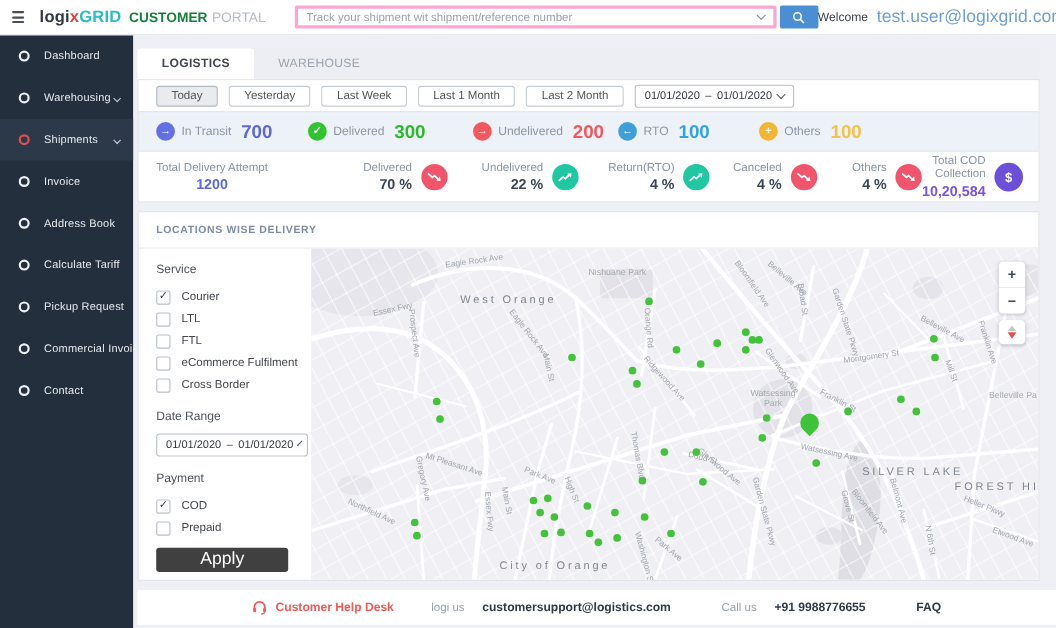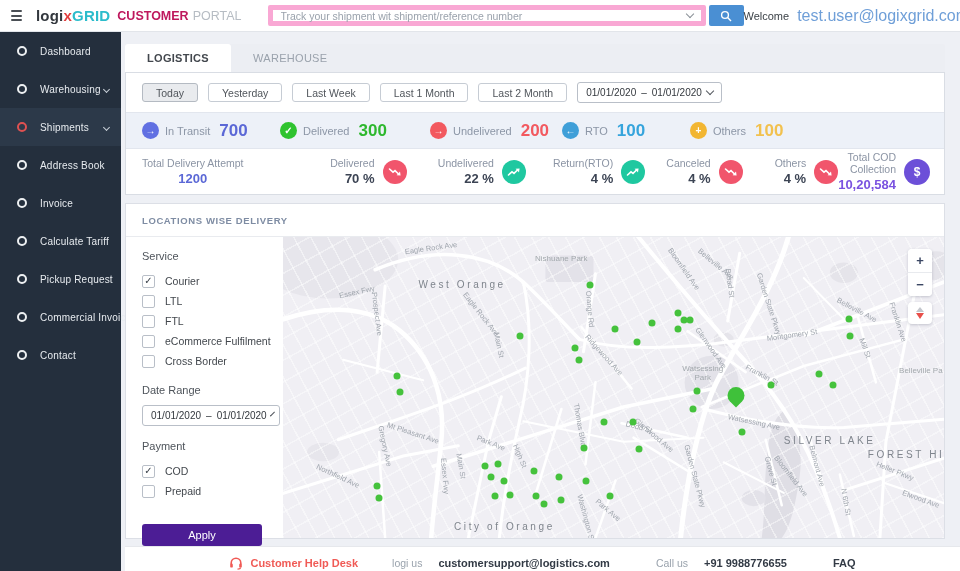"CUSTOMER" .brandtxt .cust { color: #be185d -> #15803d }
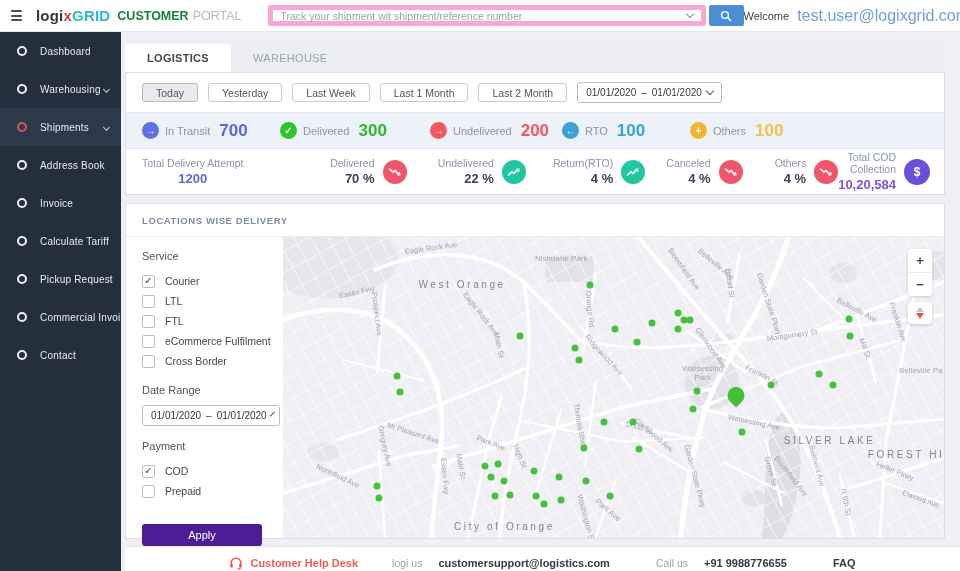"Track your shipment wit" .searchbox { border: 5px solid #f9a8d4 -> 3px solid #f9a8d4 }
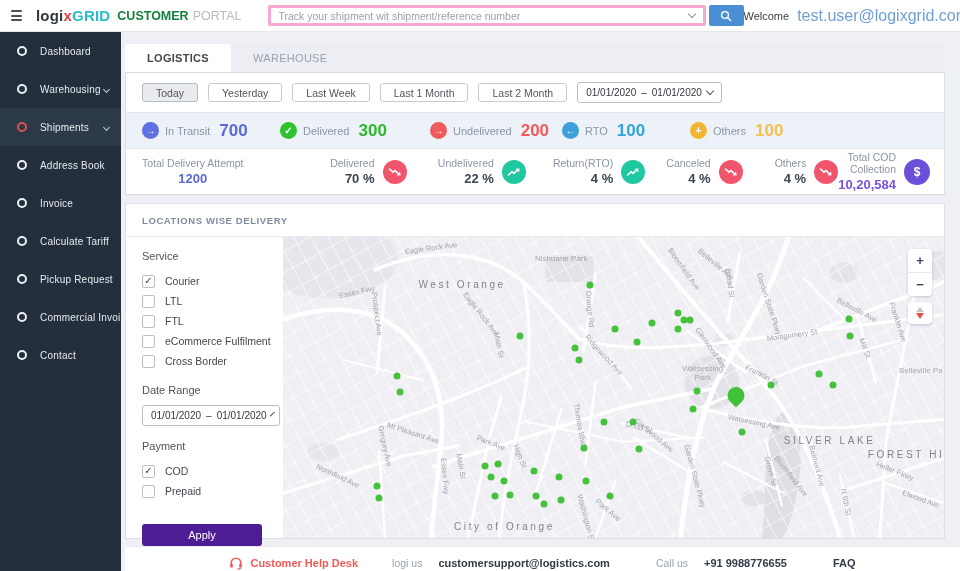"Today" .toolbar { height: 39px -> 28px }
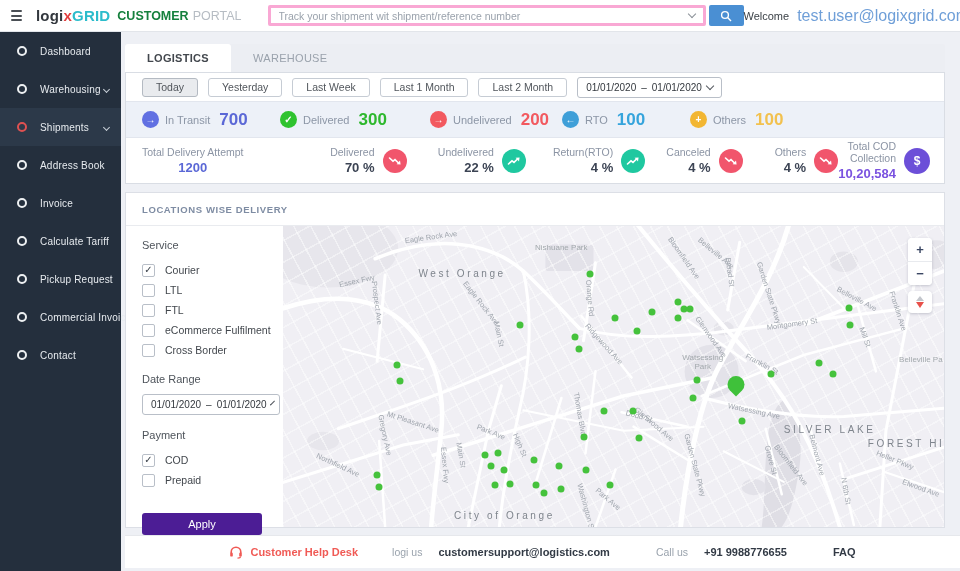"Address Book" div.side-item { order: before "Invoice" -> after "Invoice" }
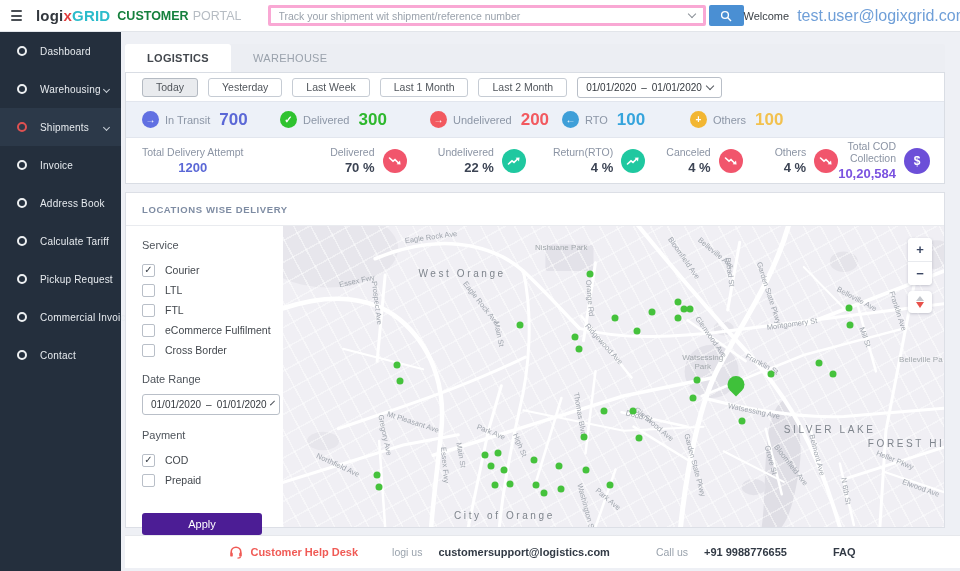"Apply" .applybtn { background: #4c1d95 -> #404040; font-size: 11px -> 16px; margin-top: 23px -> 8px }
